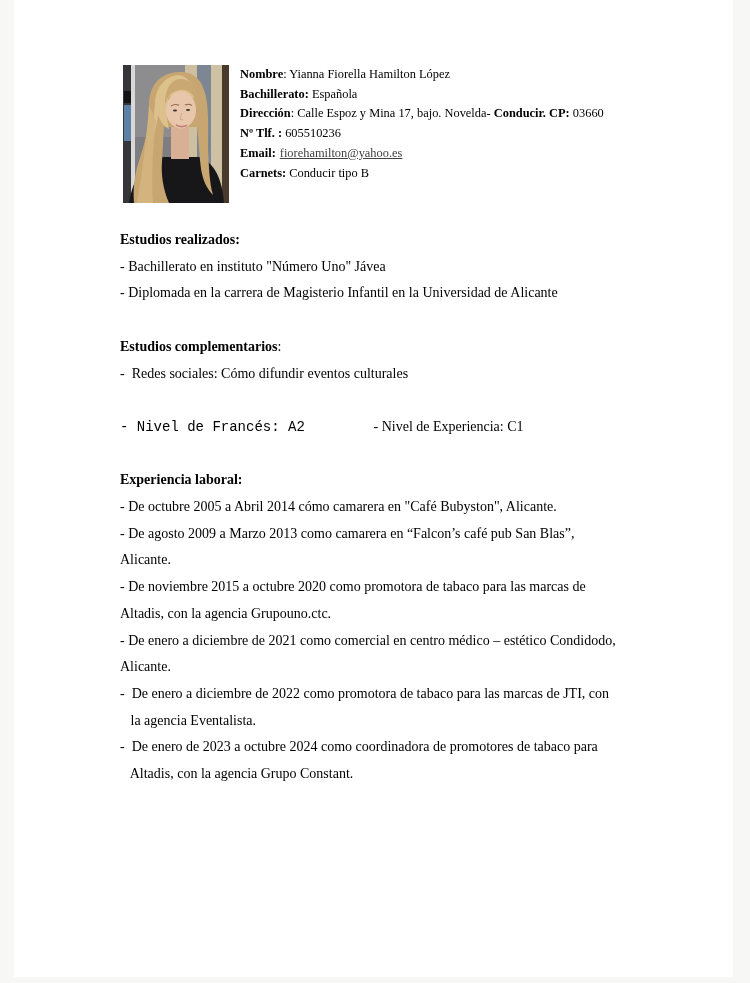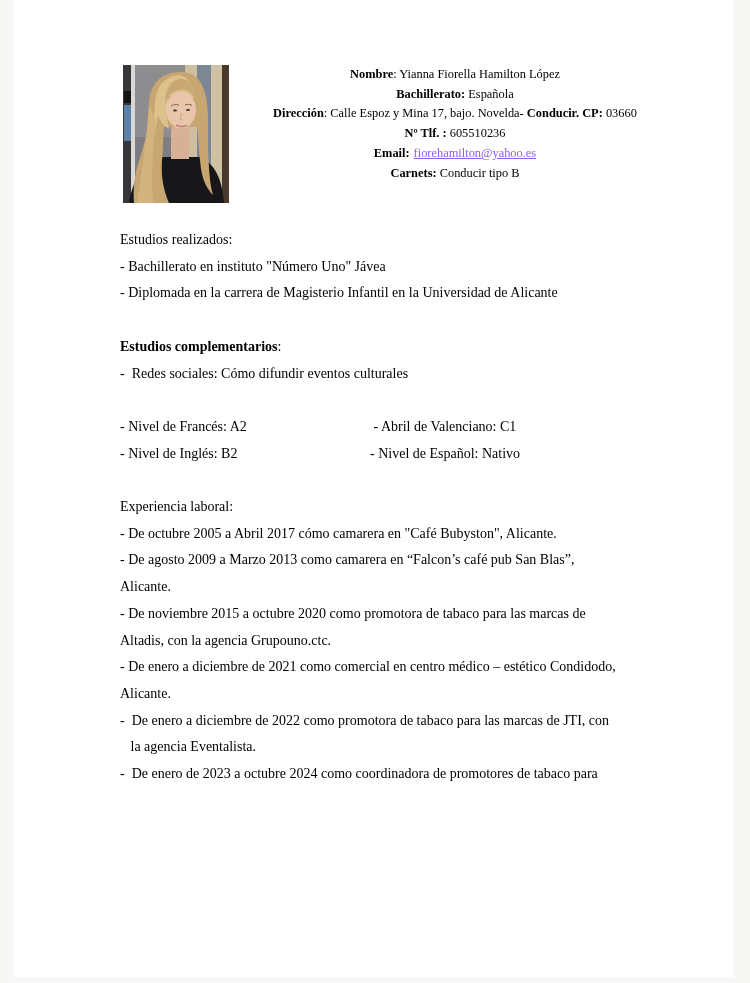"Nombre: Yianna Fiorella Hamilton López" .info { text-align: center -> none }
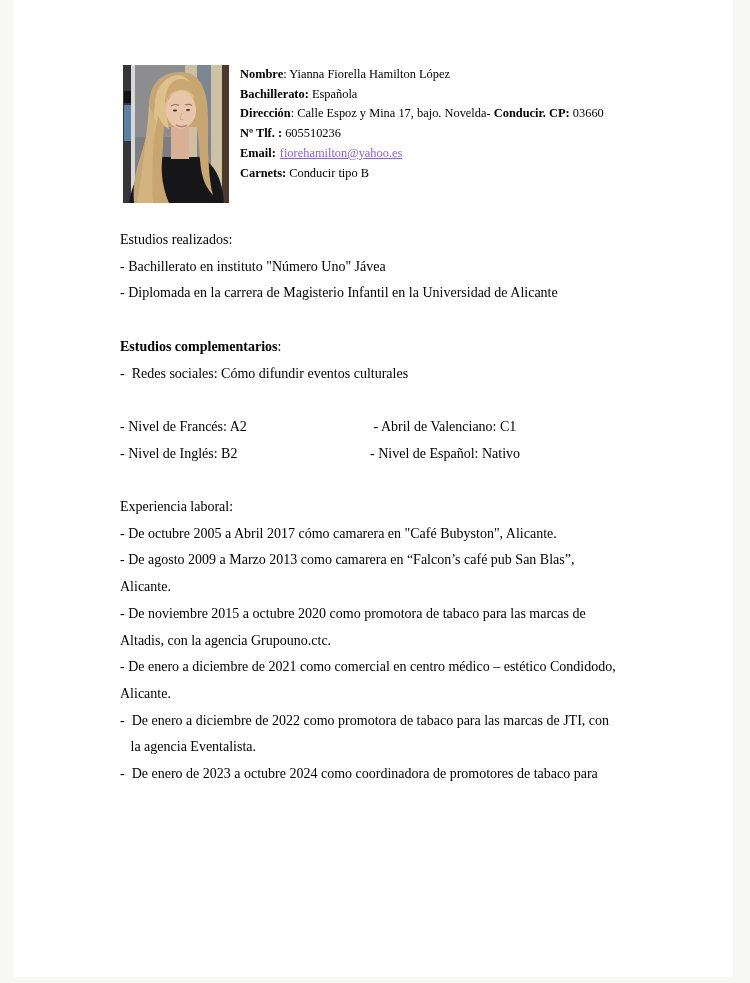"fiorehamilton@yahoo.es" .email-link { color: #8b5cf6 -> #404040 }
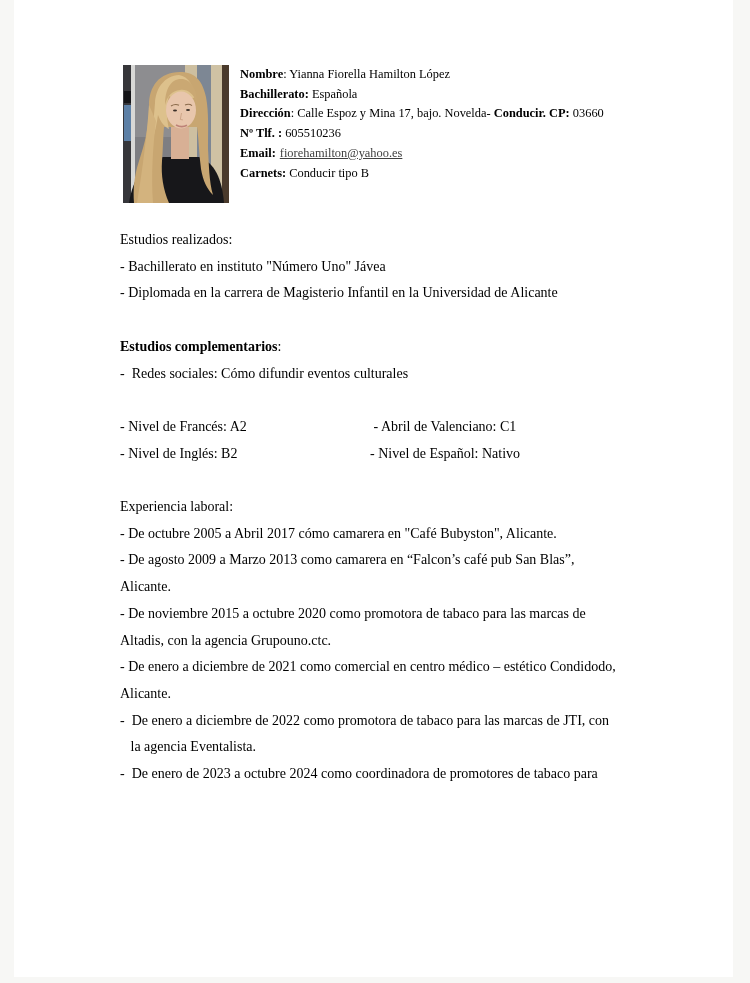"Estudios realizados:" .h { font-weight: normal -> bold }
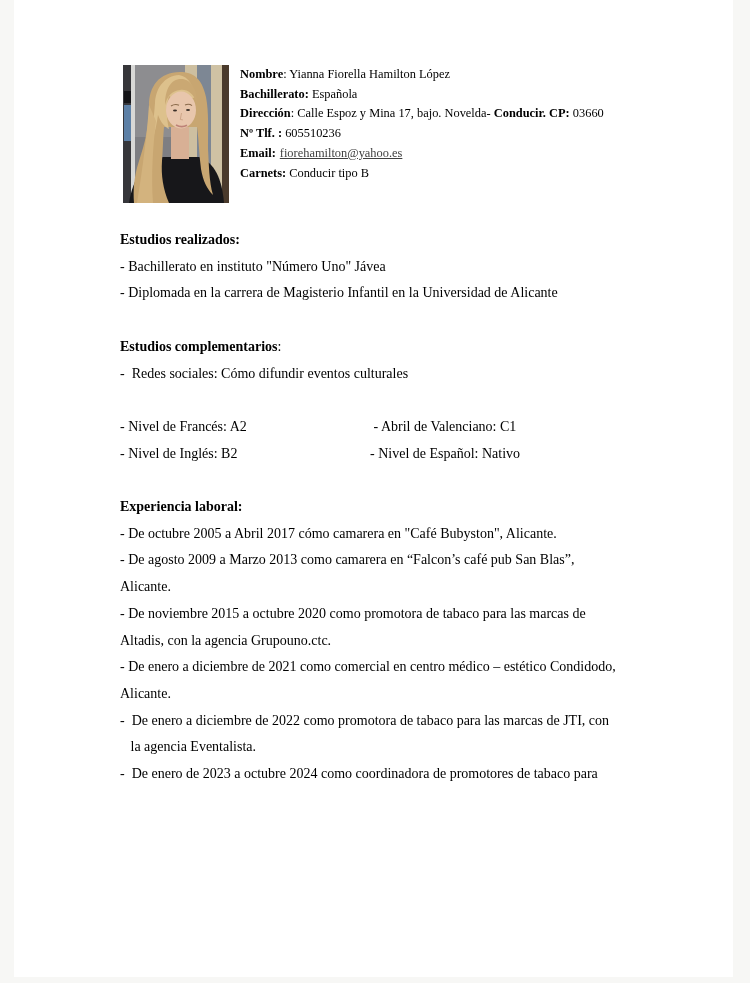"- Nivel de Francés: A2" .lang-left { font-family: none -> Liberation Mono, monospace }
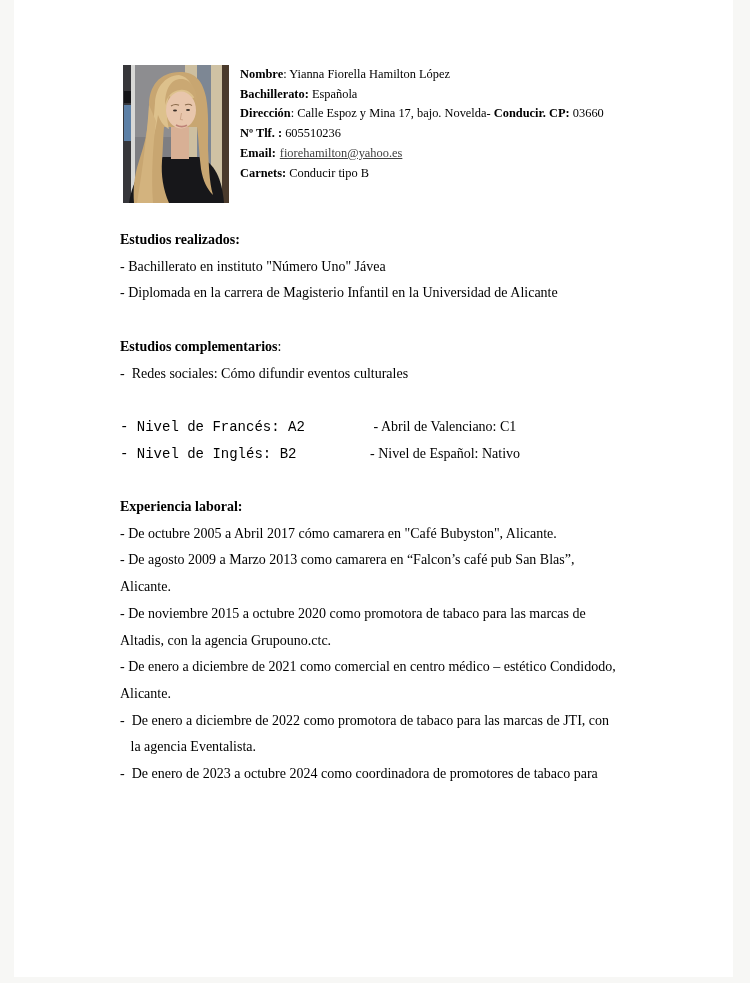"- Abril de Valenciano: C1" span { text: Abril de Valenciano -> Nivel de Experiencia }
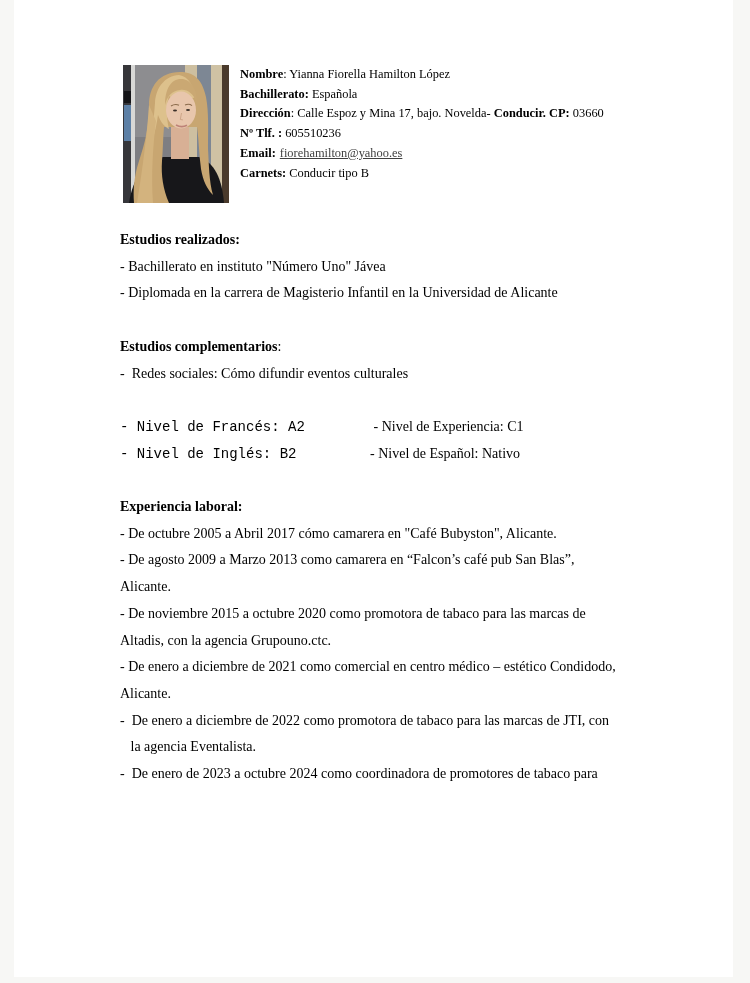"- Nivel de Inglés: B2" div.bodyline { html: <div><span>- Nivel de Inglés: B2</span><span>- Nivel de Español: Nativo</span></div> -> none }
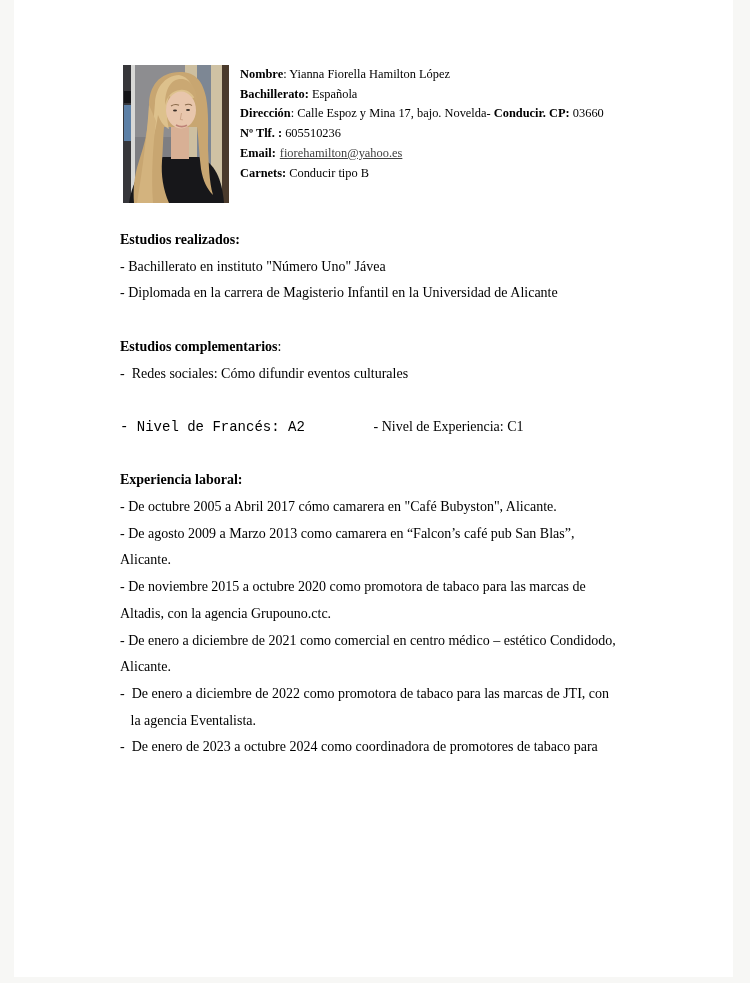"- De octubre 2005 a" div.bodyline { text: 2017 -> 2014 }
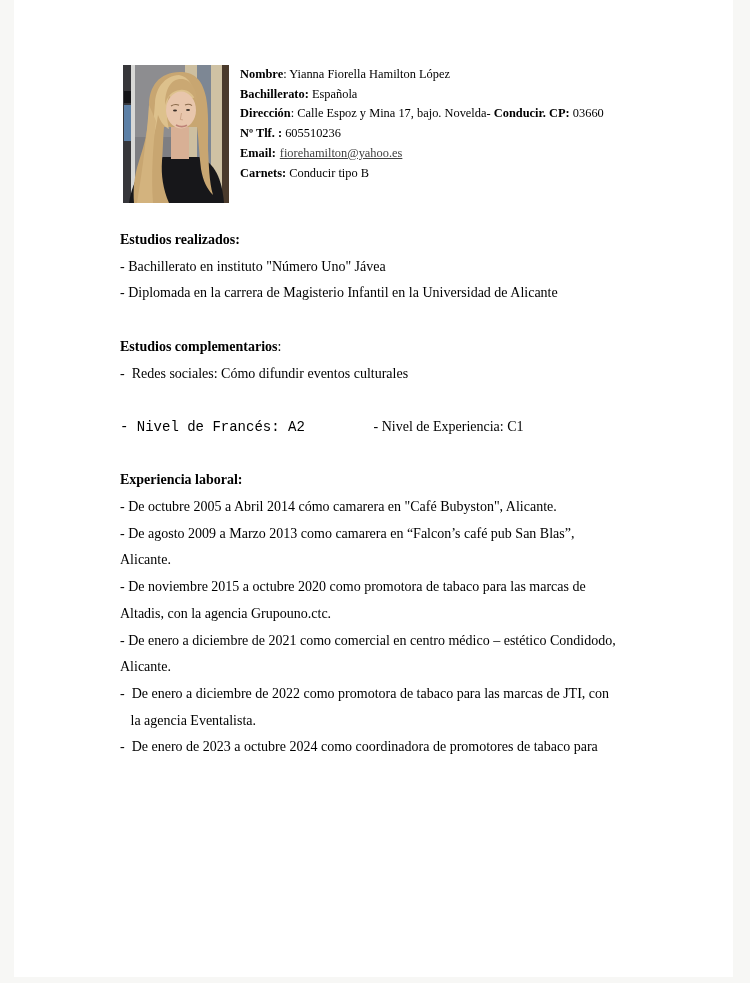"Altadis, con la agencia Grupo" div.bodyline { html: none -> <div> Altadis, con la agencia Grupo Constant.</div> }
